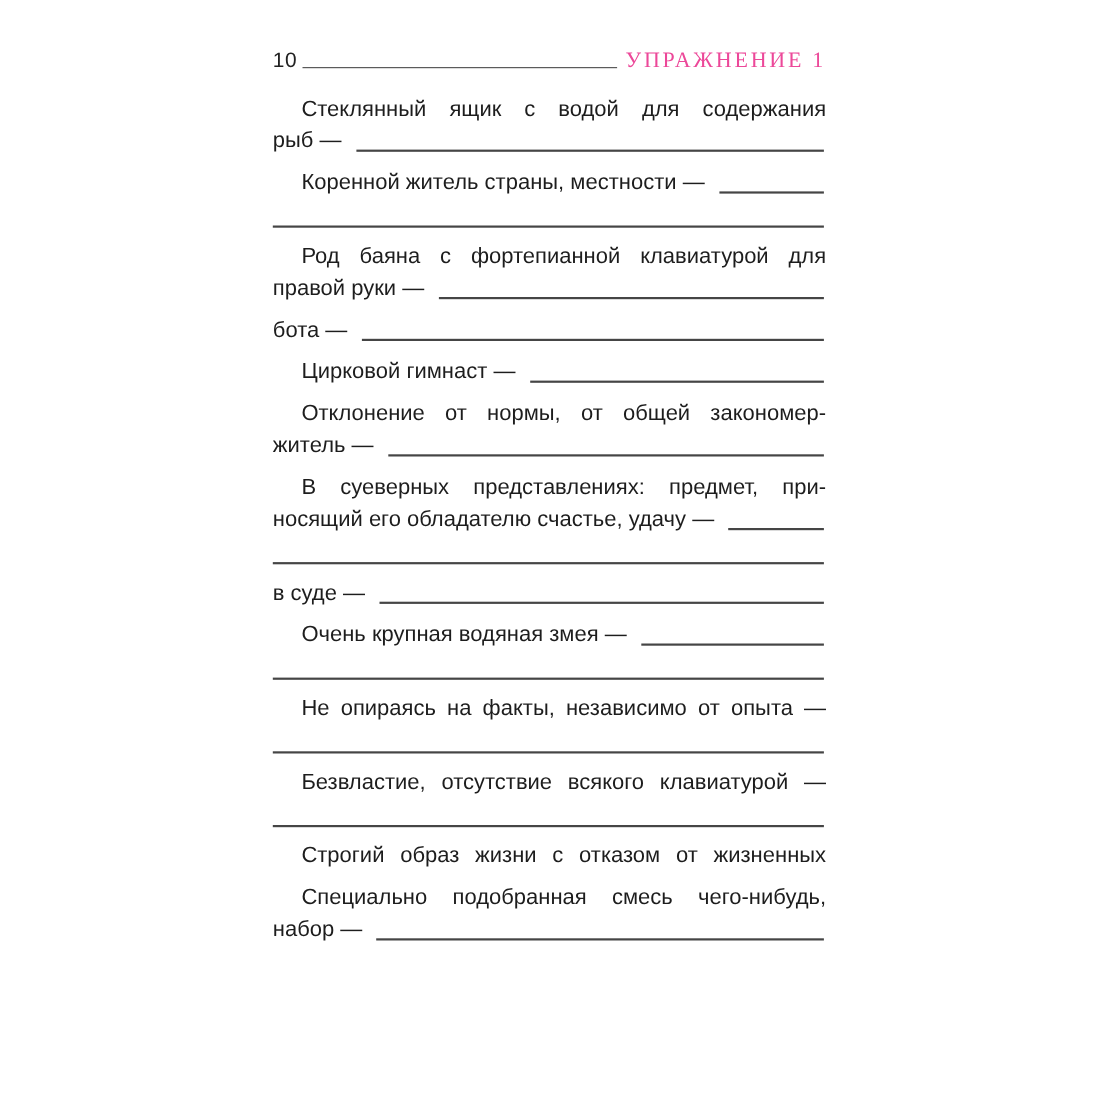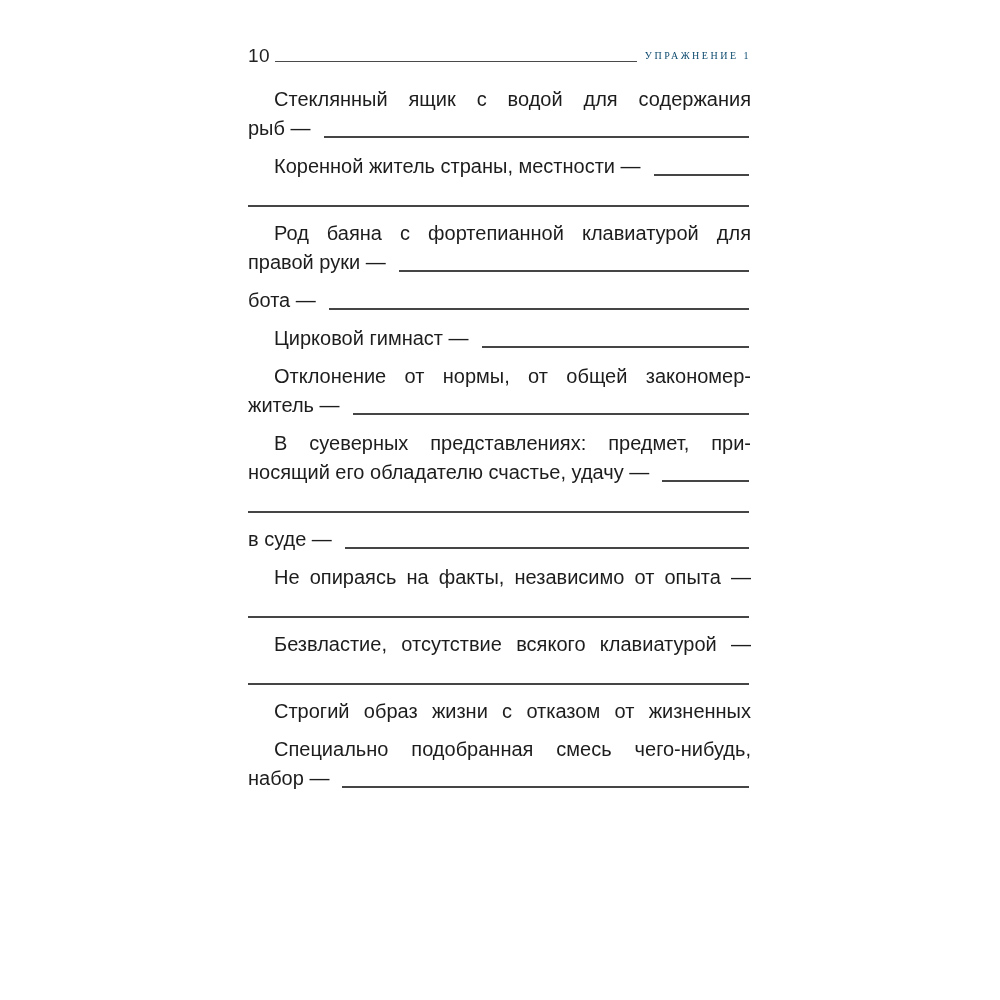"УПРАЖНЕНИЕ 1" .header-title { color: #0c4a6e -> #ec4899; font-size: 10px -> 20px }
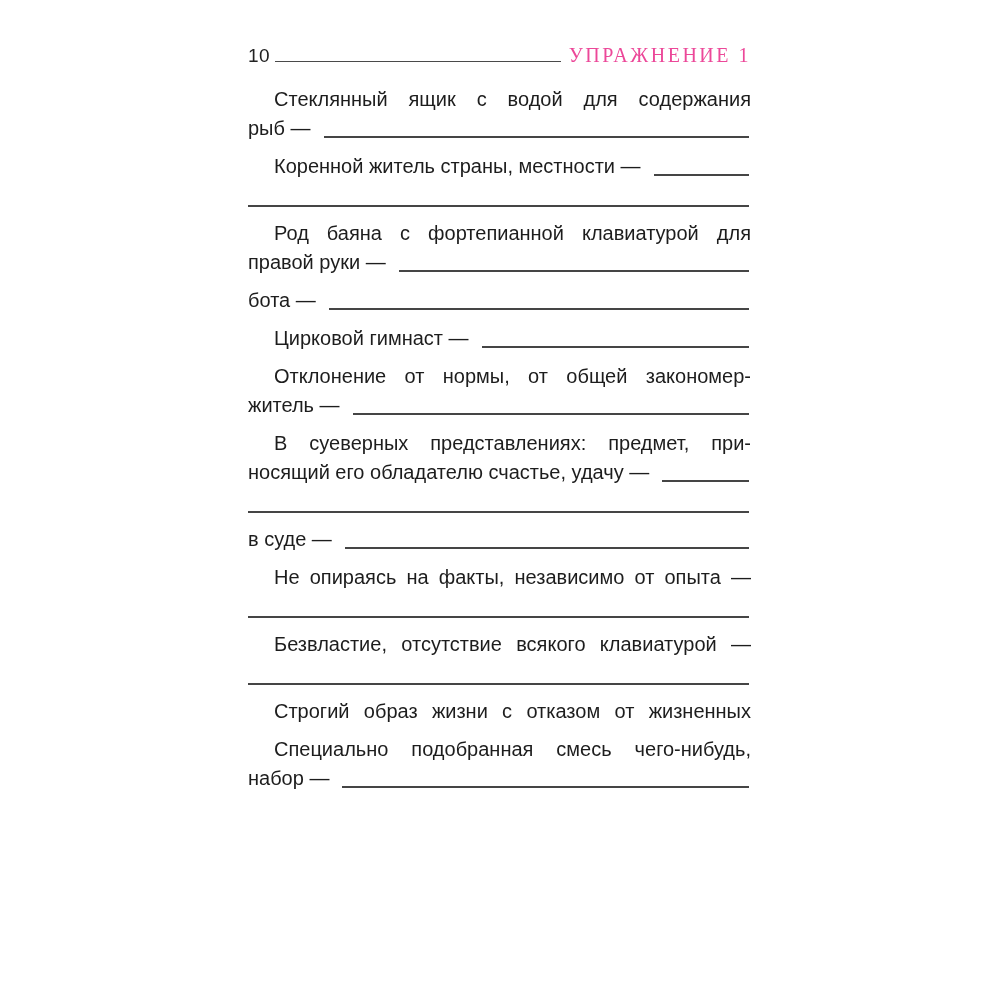"Очень крупная водяная змея —" div.item { html: none -> <div> <div> <span>Очень крупная водяная змея —</span> <span></span> </div> <div> <div></div> </div> </div> }
